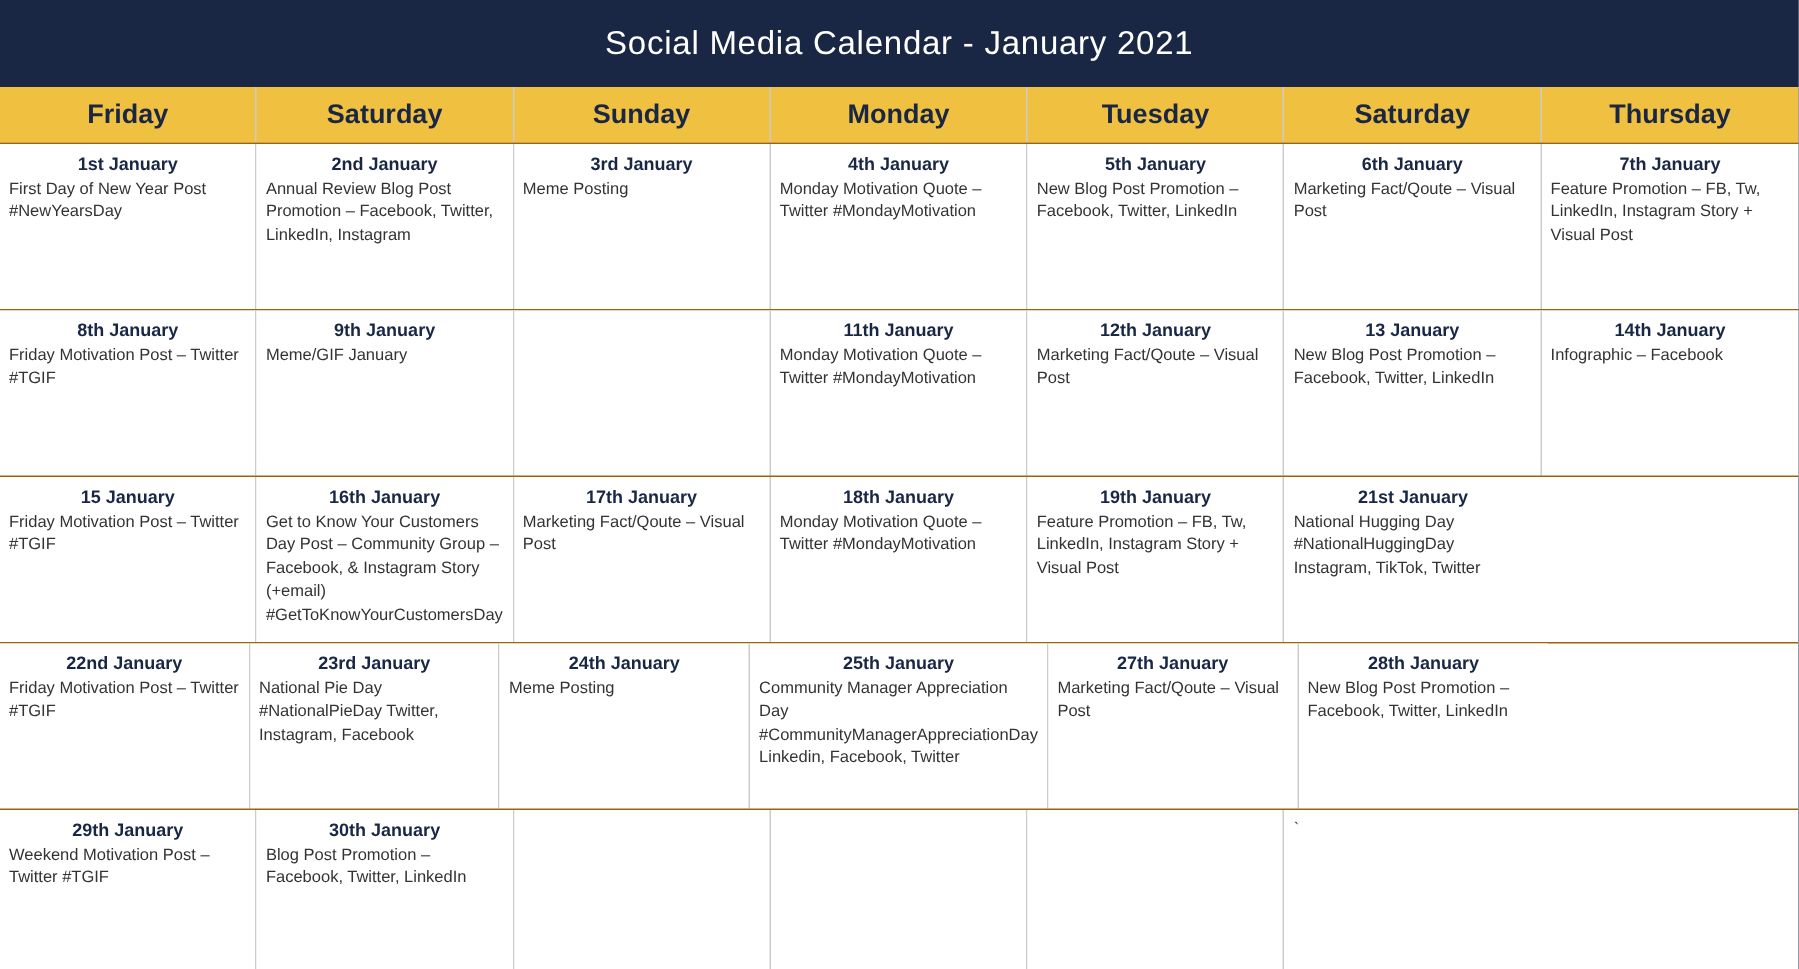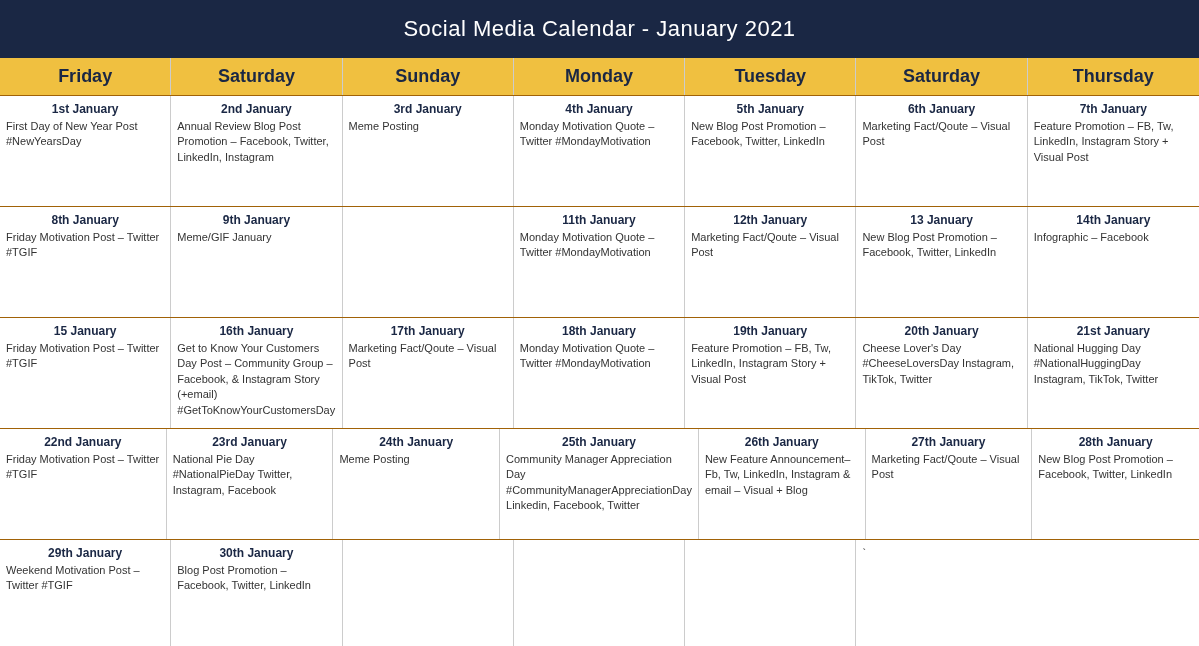"20th January" div.calendar-cell { html: <div> <div> <span>20th January</span> <div>Cheese Lover's Day #CheeseLoversDay Instagram, TikTok, Twitter</div> </div> </div> -> none }
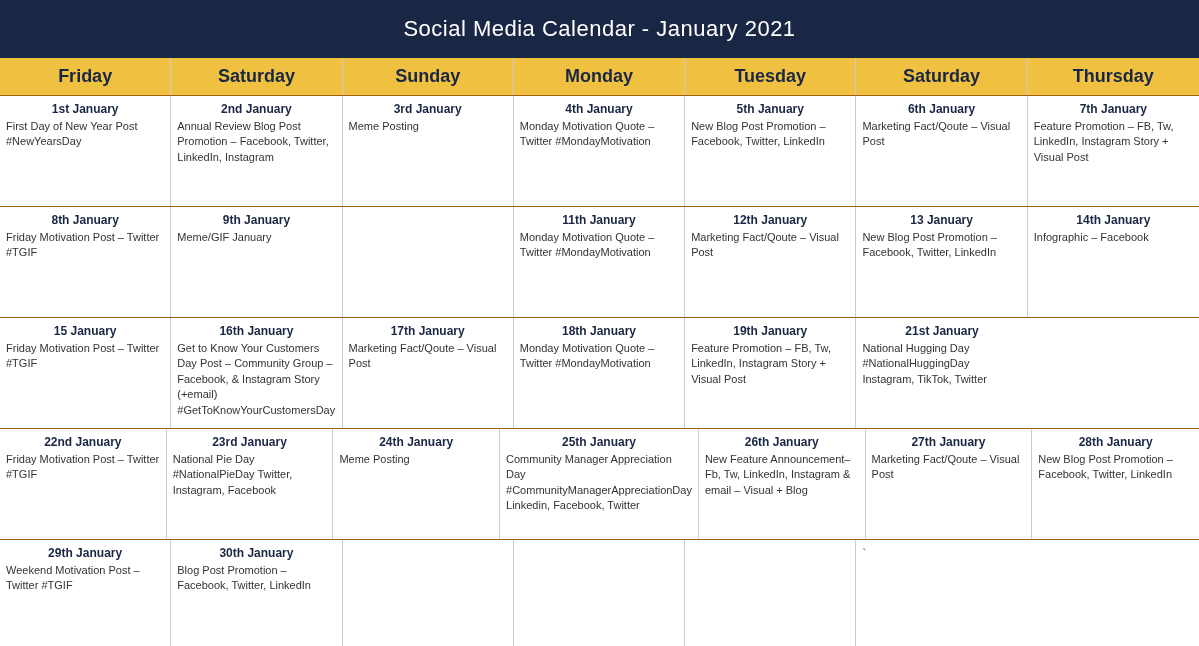"26th January" div.calendar-cell { html: <div> <div> <span>26th January</span> <div>New Feature Announcement– Fb, Tw, LinkedIn, Instagram &amp; email – Visual + Blog</div> </div> </div> -> none }
